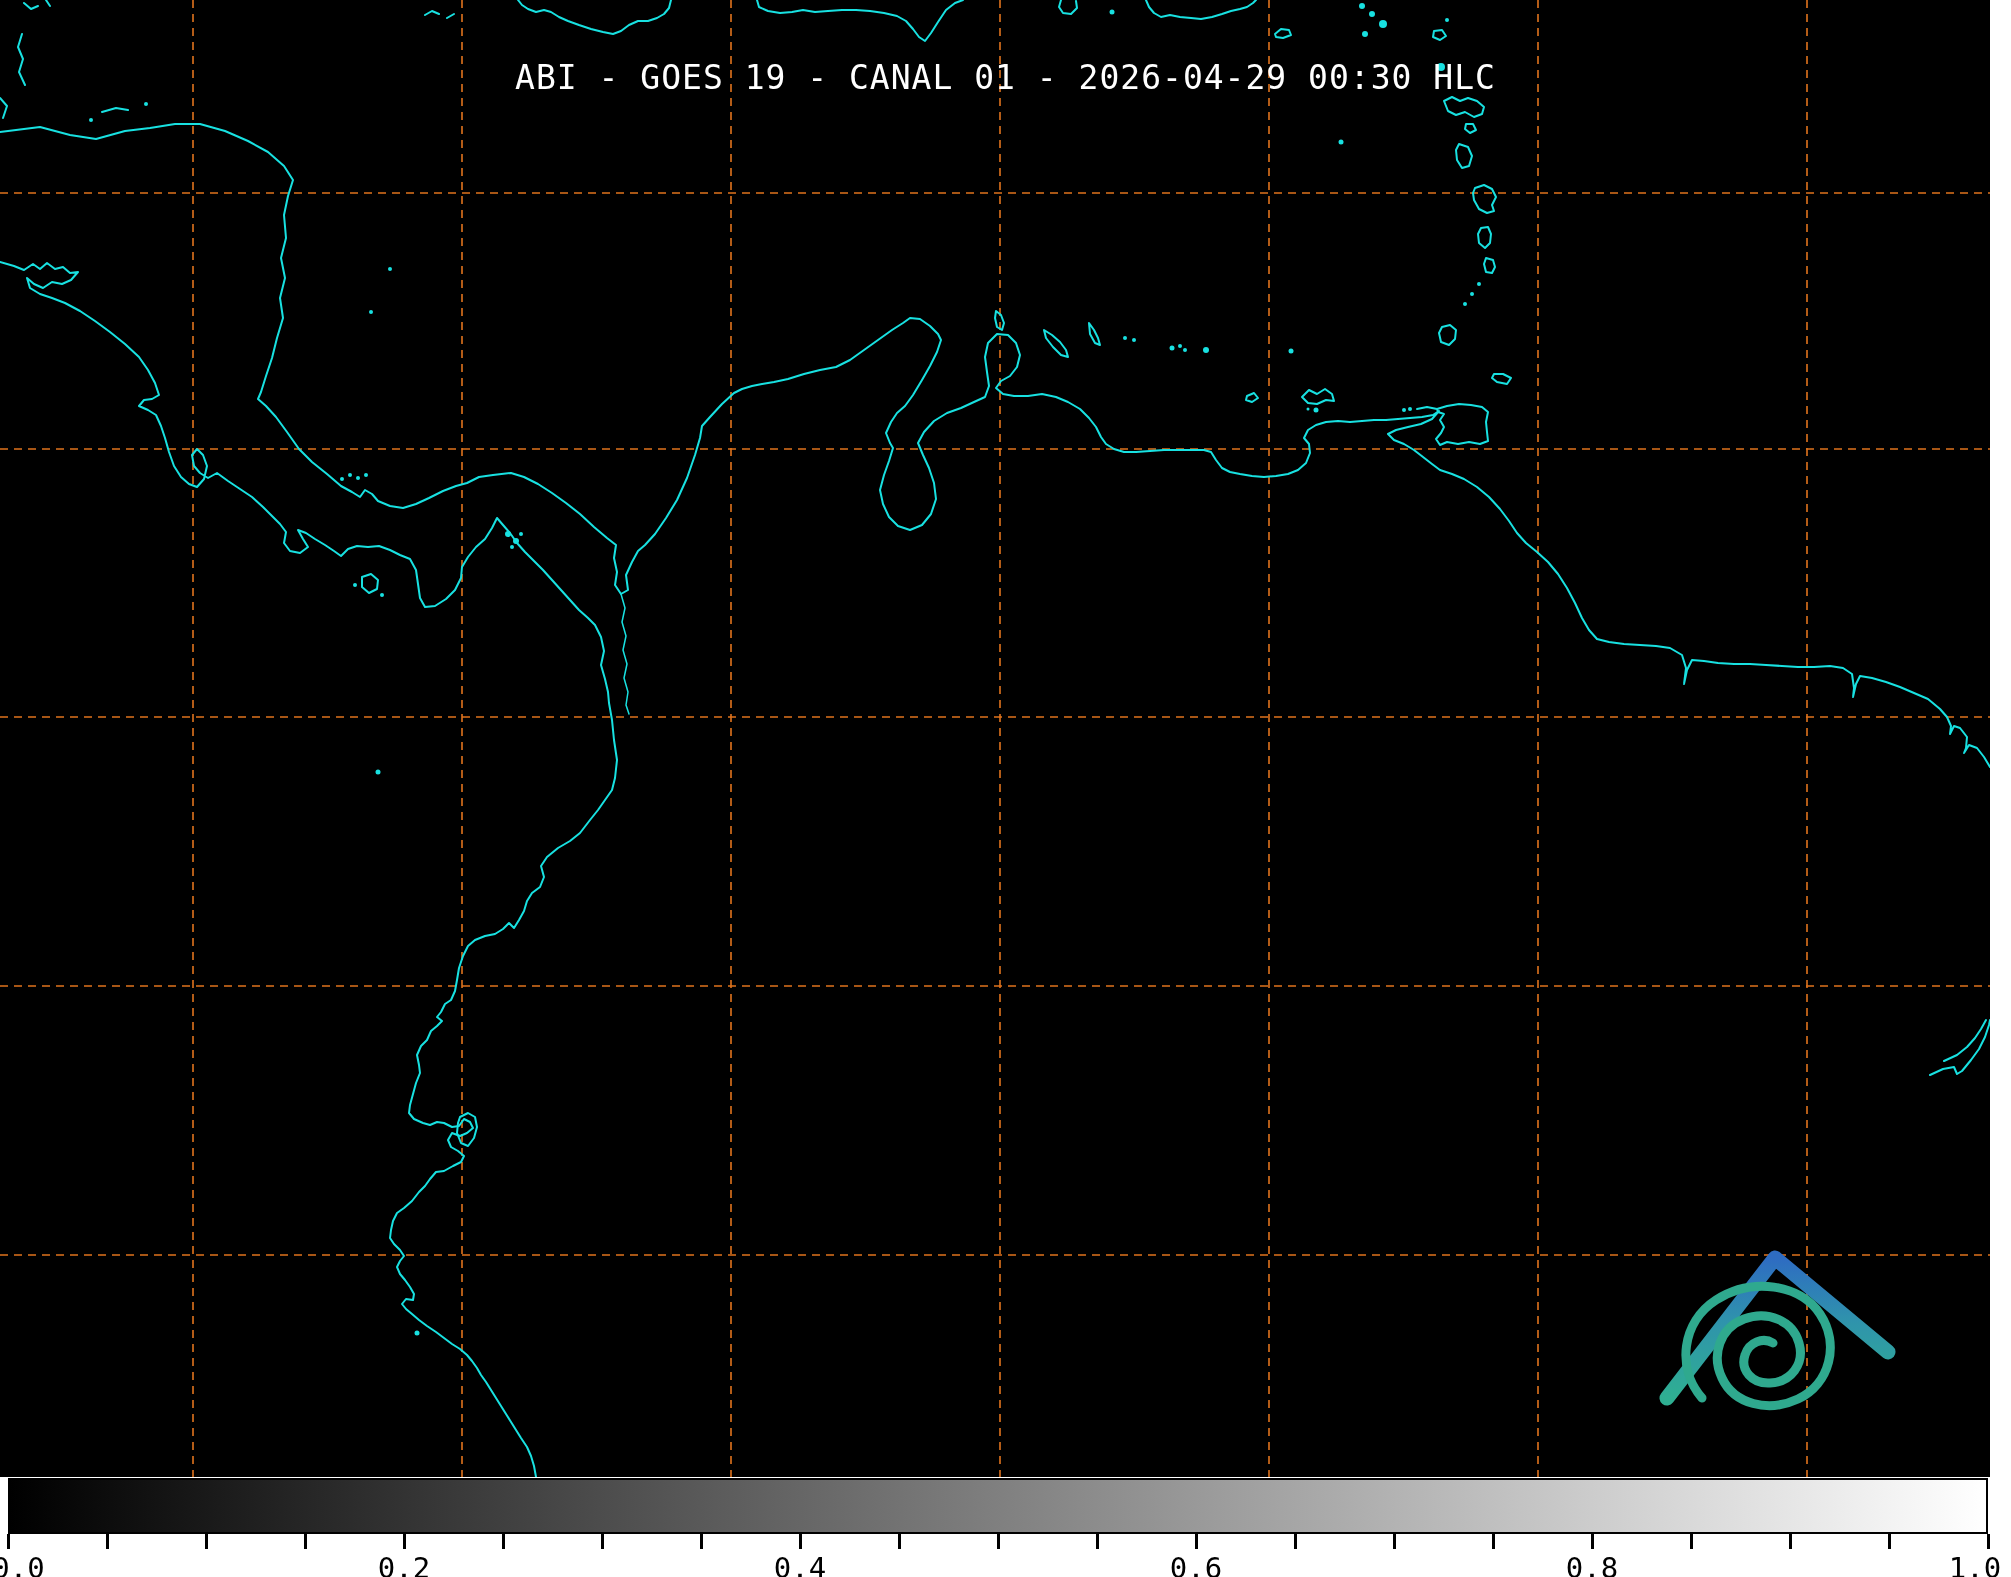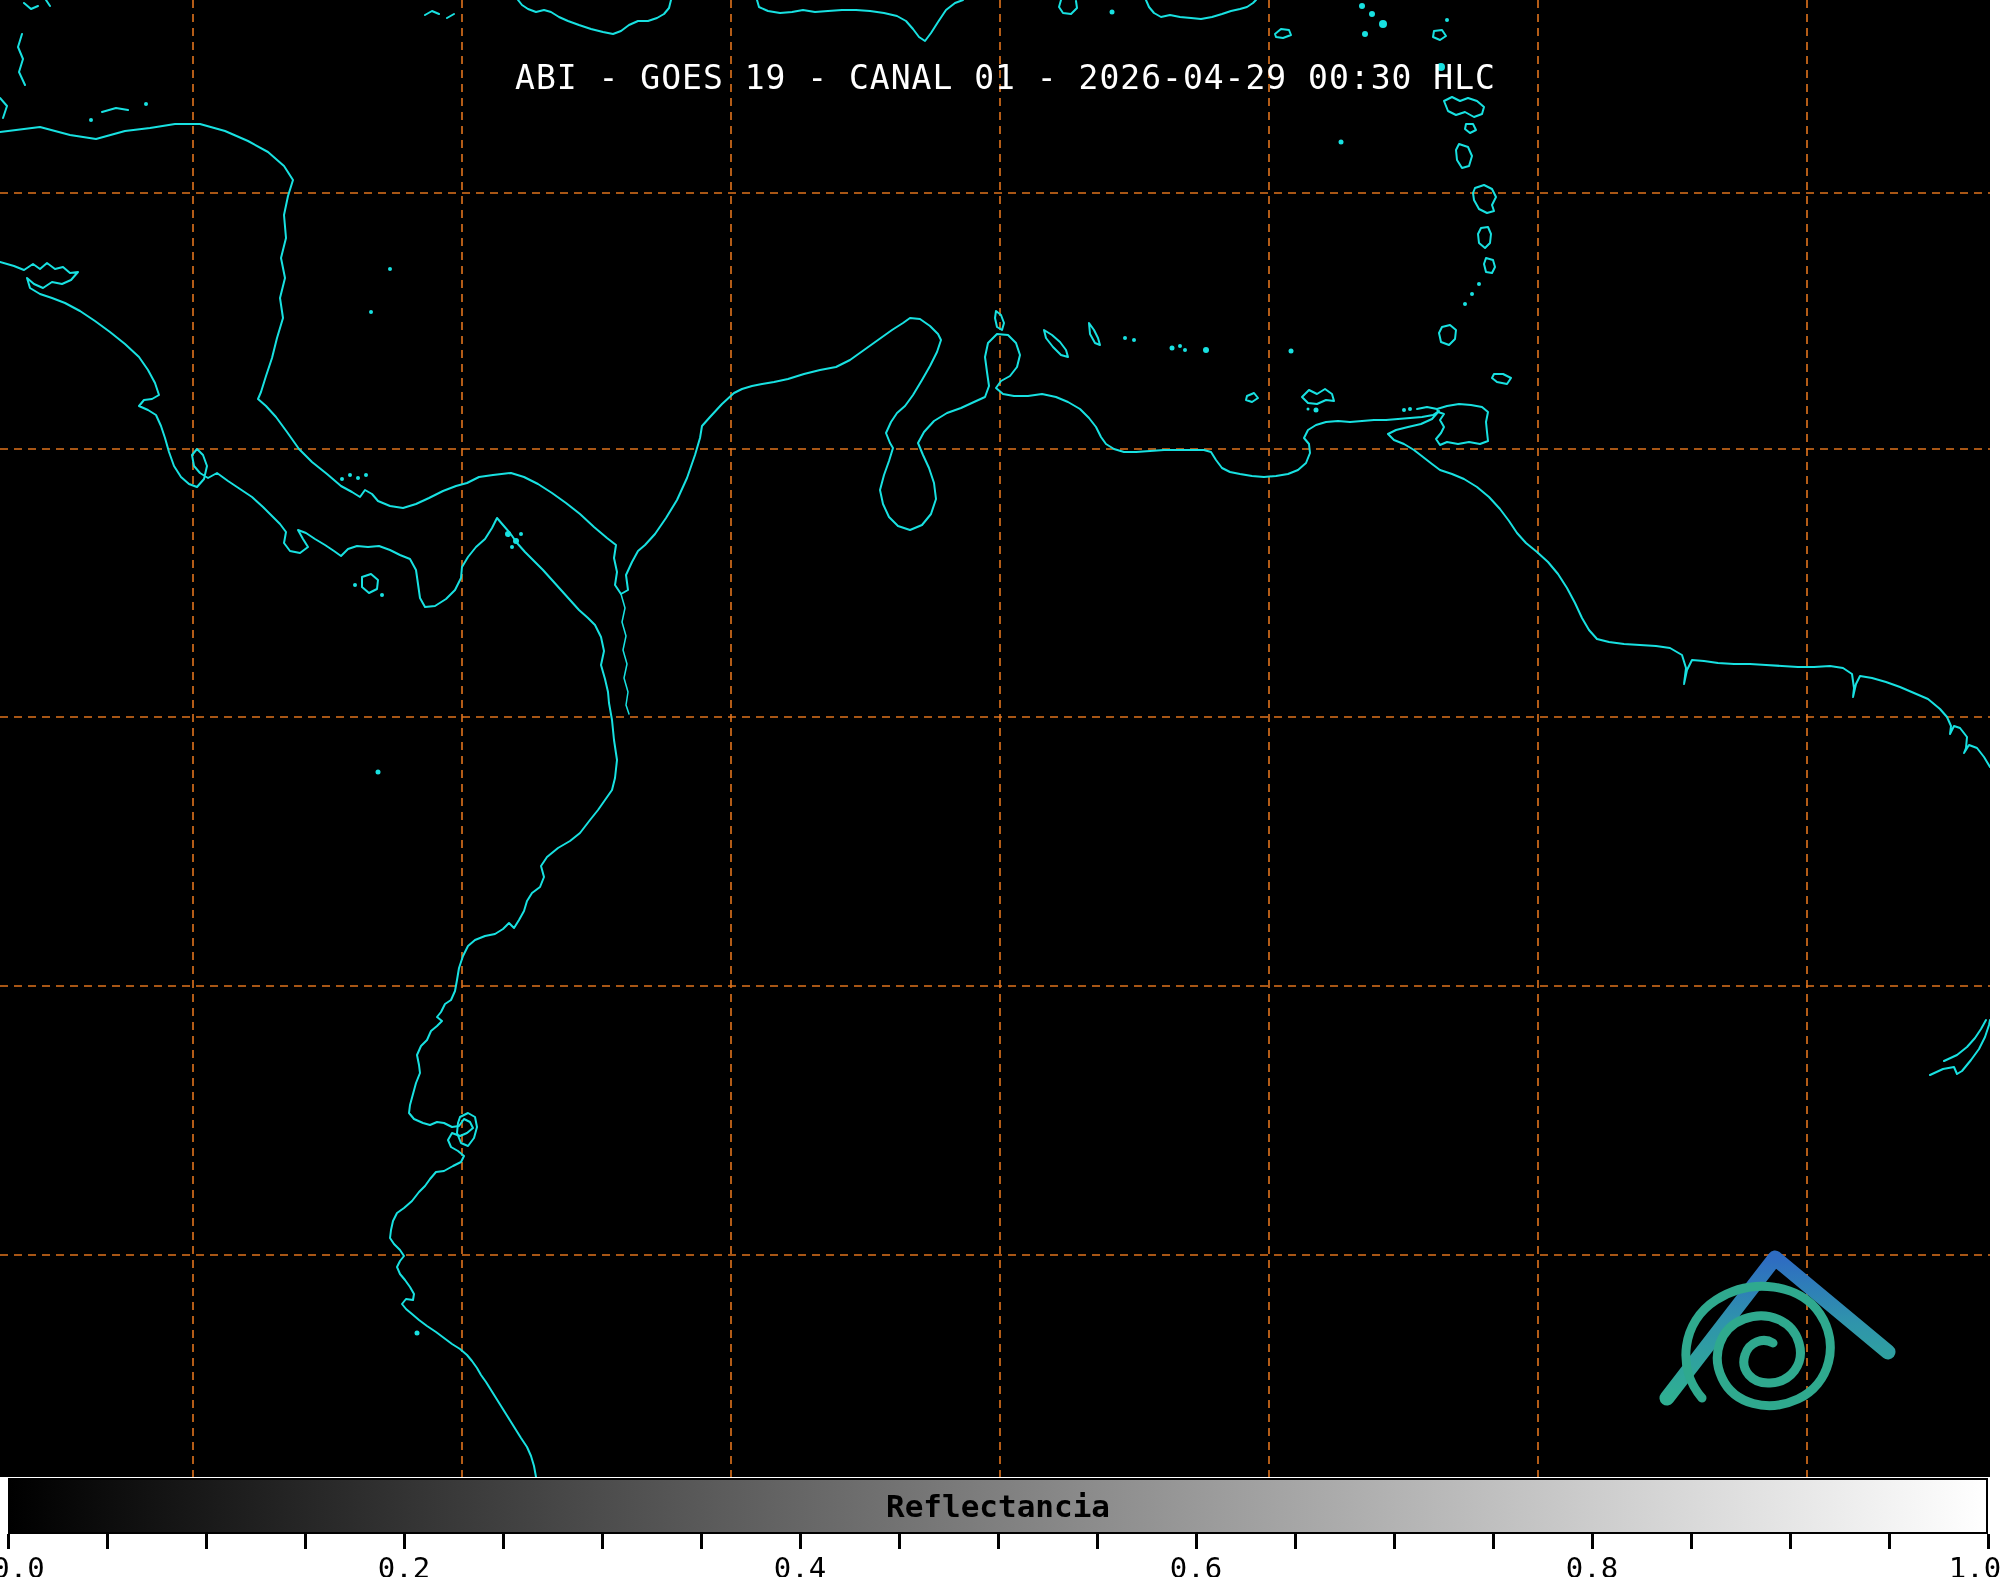"Reflectancia" div { html: <div>Reflectancia</div> -> none }
